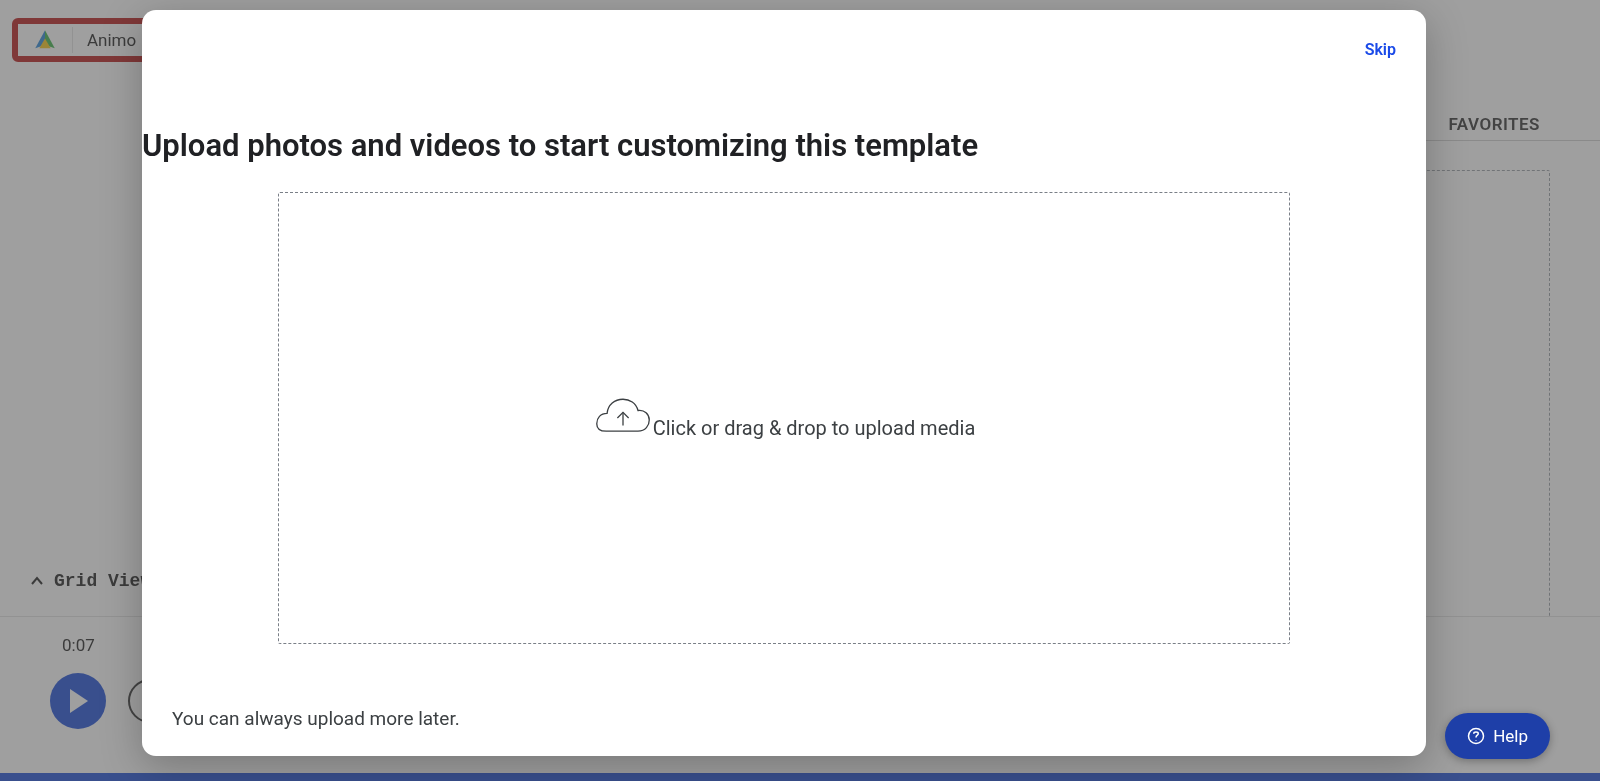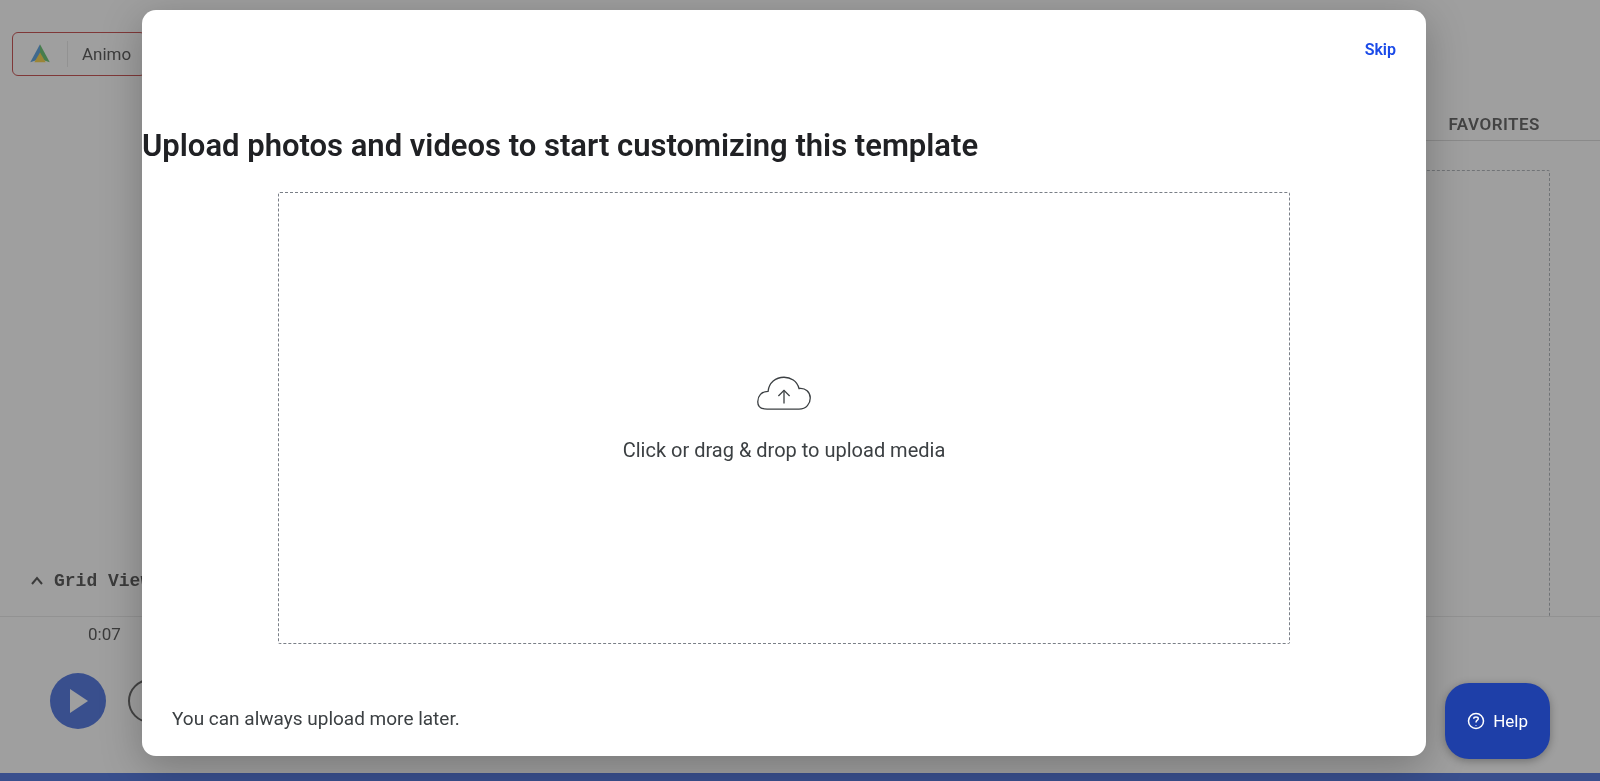"Animo" .topbar { border: 1px solid #b91c1c -> 6px solid #b91c1c; top: 32px -> 18px }
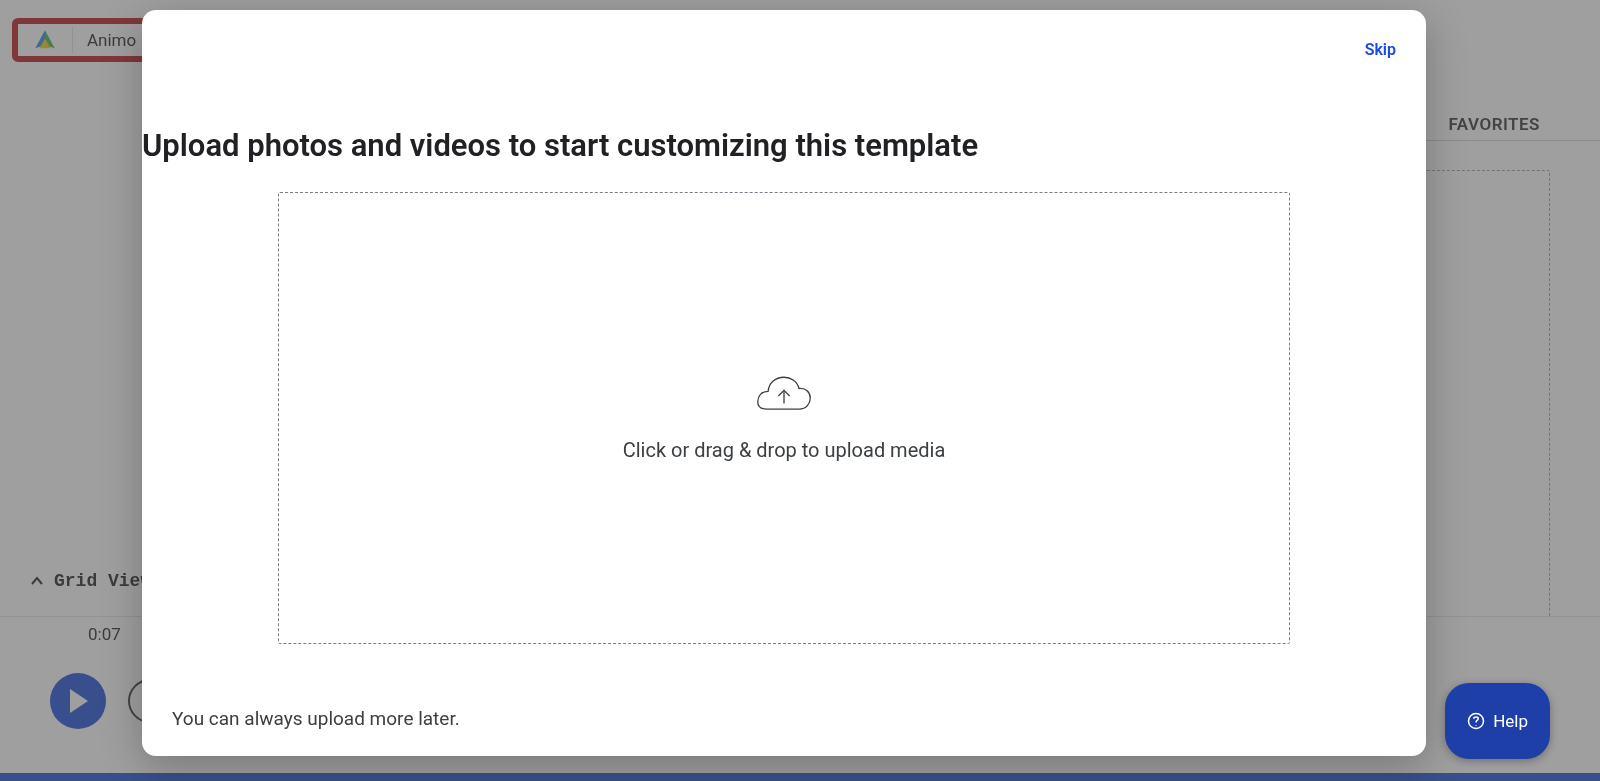"Click or drag & drop" .dropzone { flex-direction: column -> none }
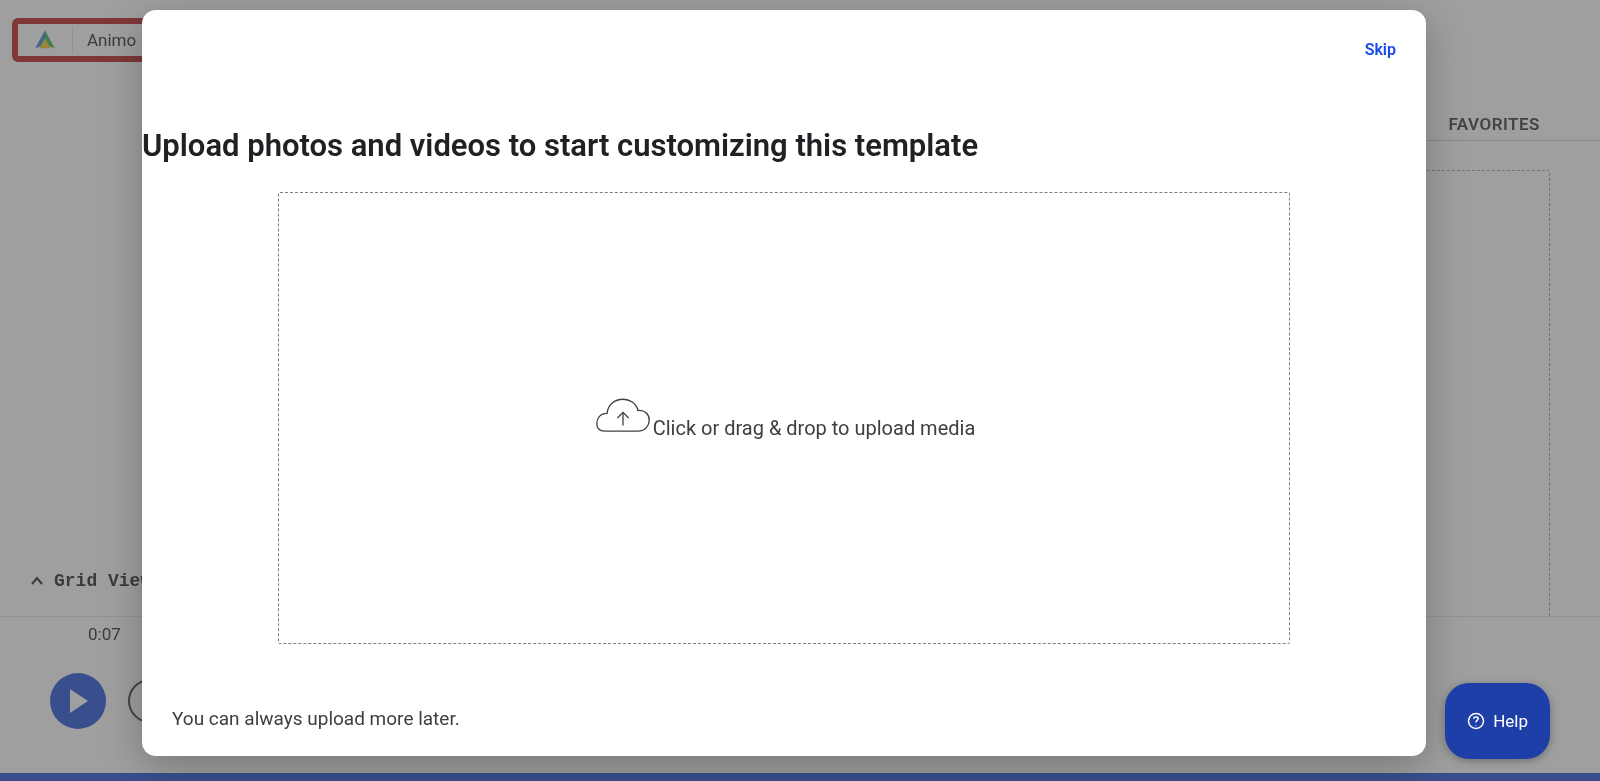"0:07" .timestamp { margin-left: 26px -> none; top: 7px -> 18px }
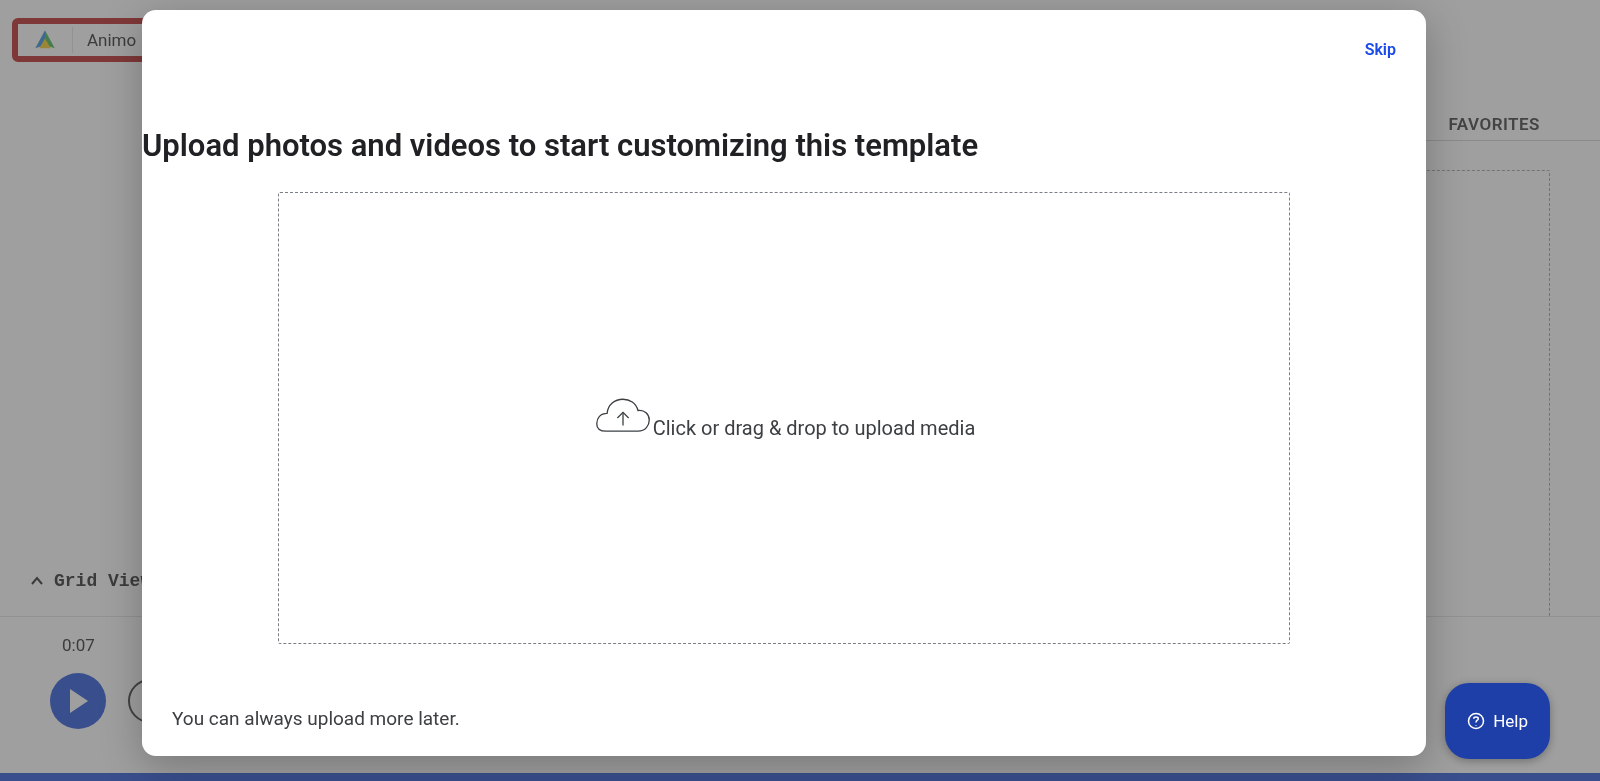"Help" .help-pill { padding: 28px 22px -> 13px 22px }
